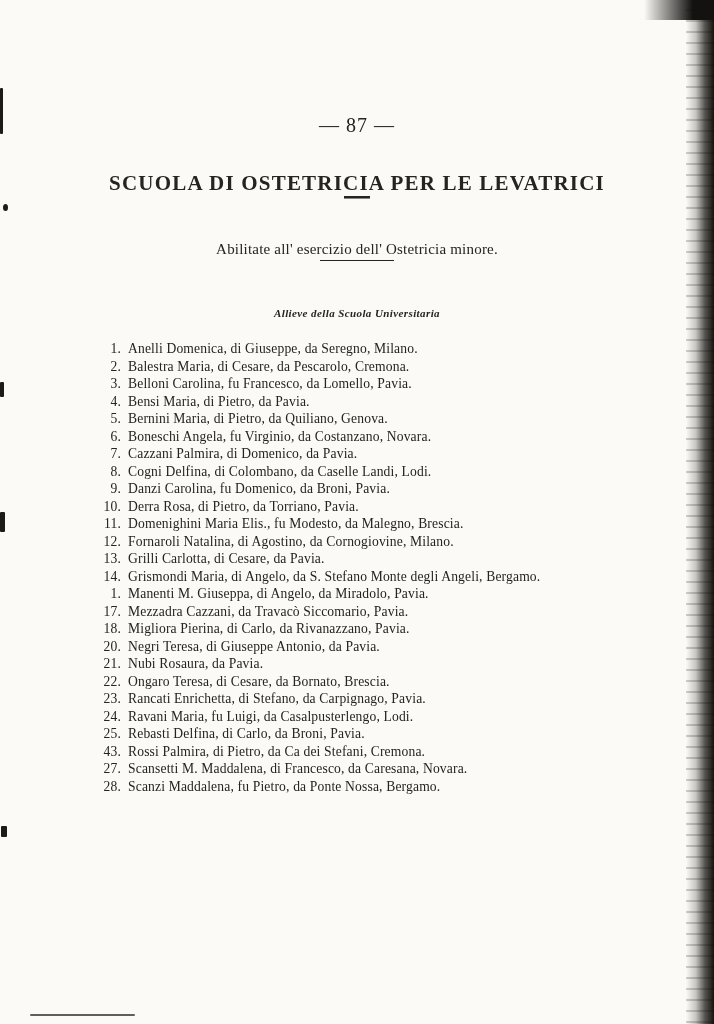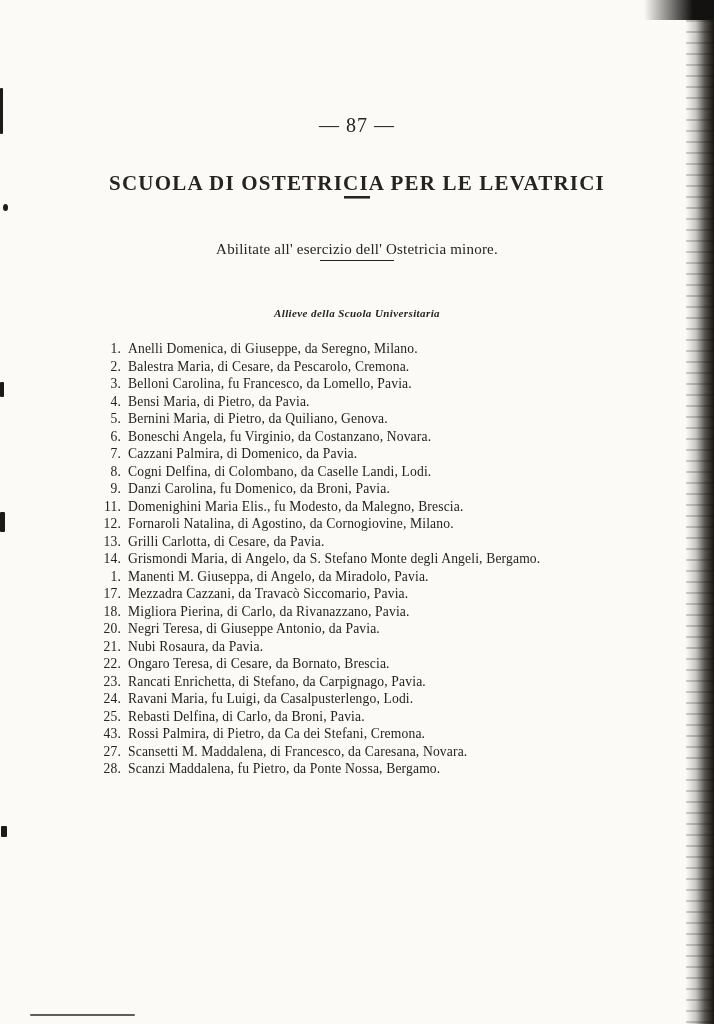"10." li.entry { html: none -> <li> <span>10.</span> <span>Derra Rosa, di Pietro, da Torriano, Pavia.</span> </li> }
